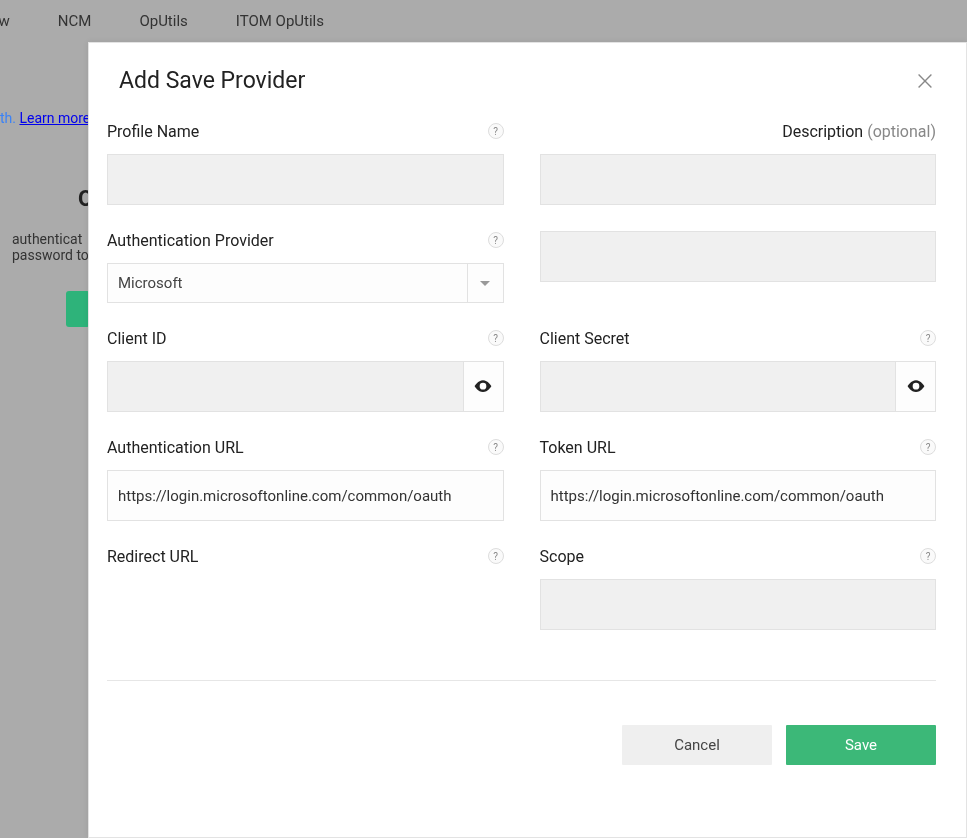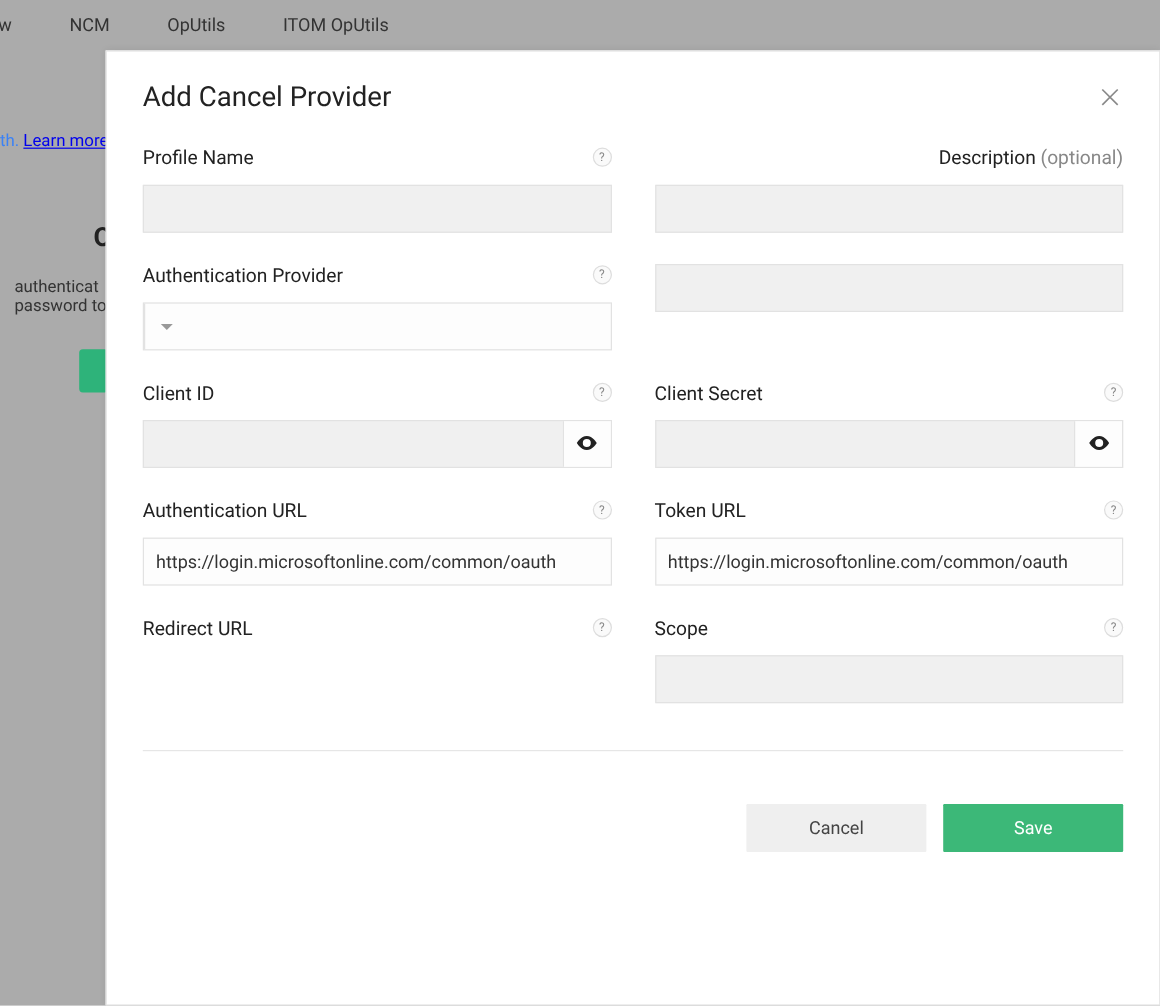"Add Cancel Provider" h2.modal-title { text: Cancel -> Save }
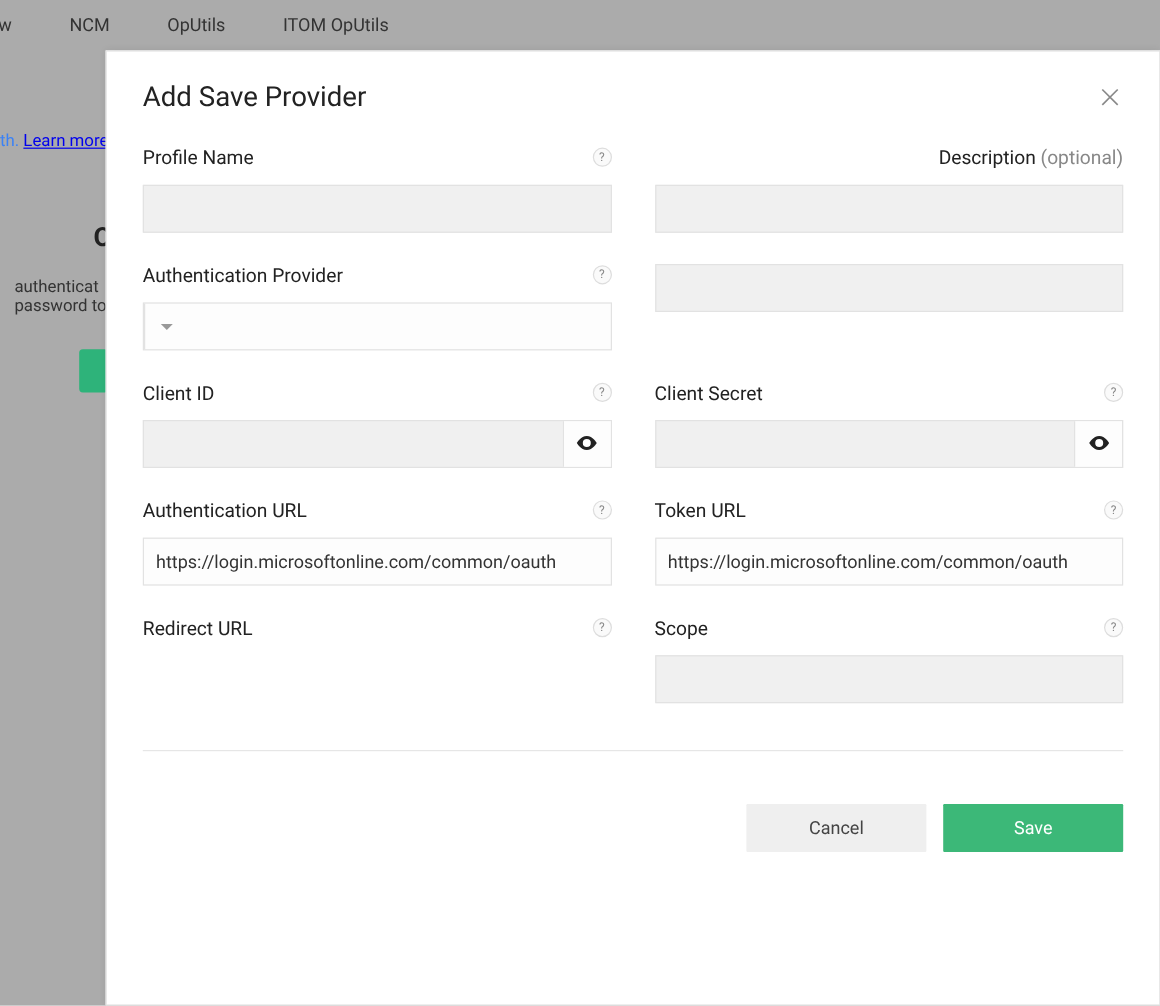"Profile Name" .modal-body { padding: 10px 30px 0 30px -> 10px 30px 0 18px }
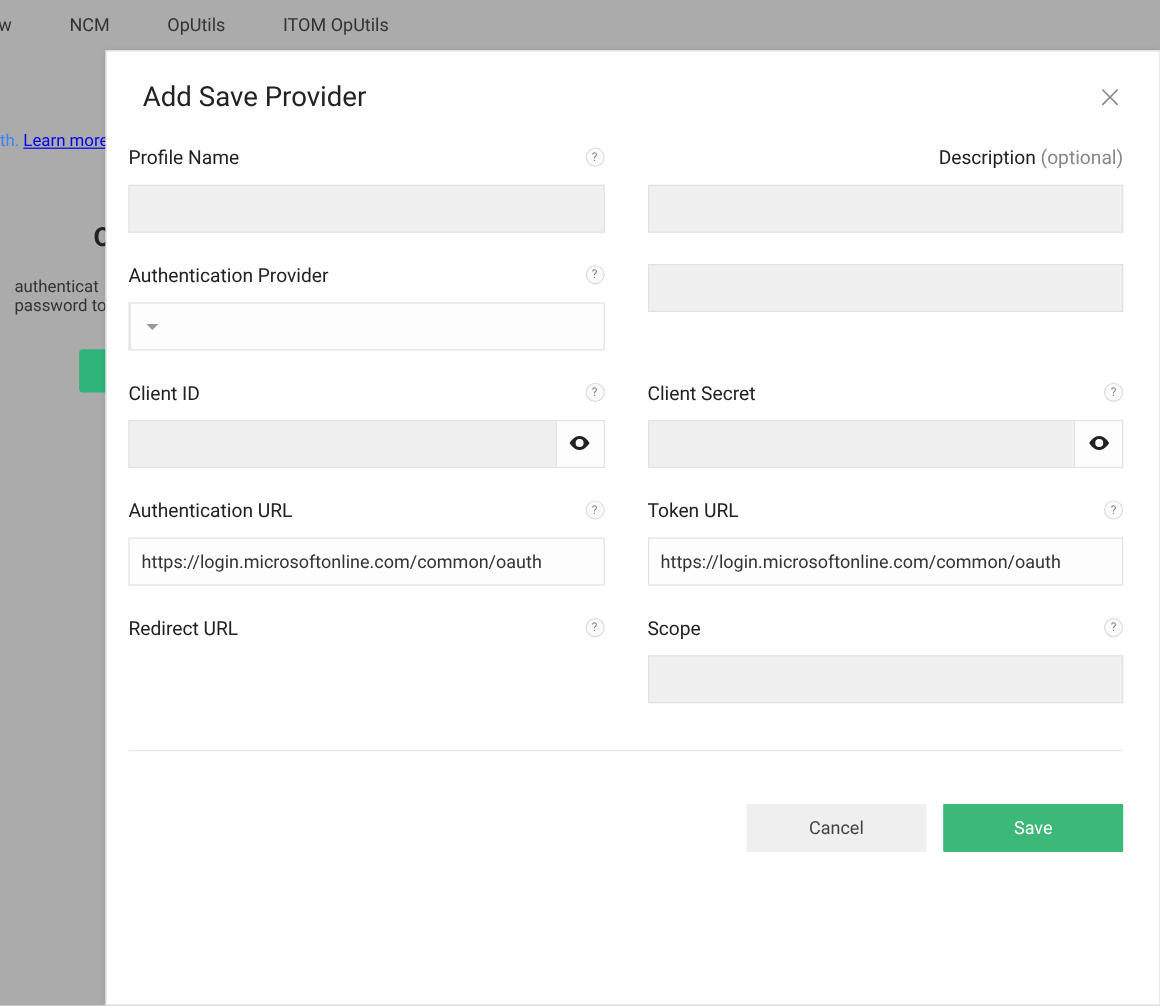"Microsoft" span.select-value { html: none -> <span>Microsoft</span> }
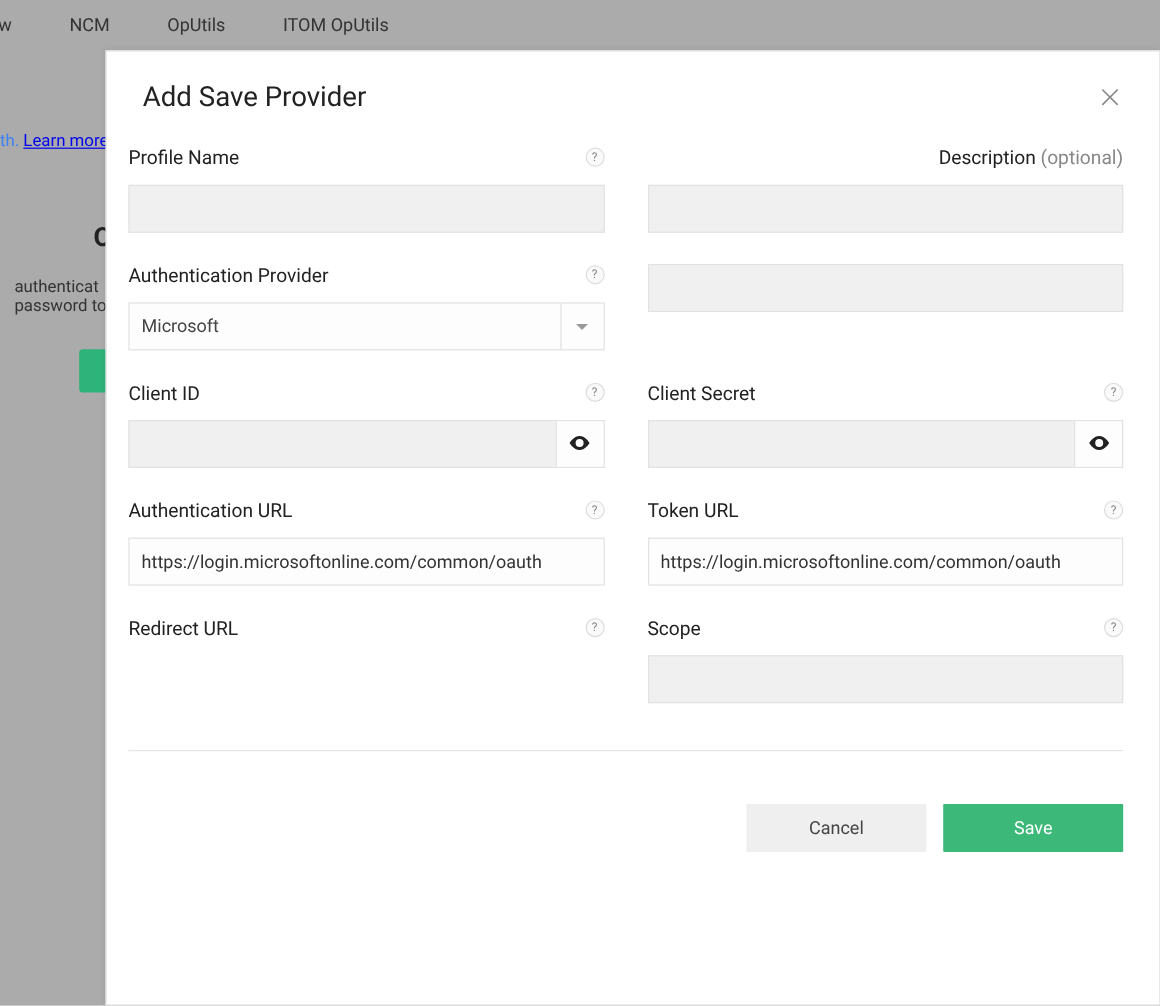"https://login.microsoftonline.com/common" .input-wrapper { height: 40px -> 51px }
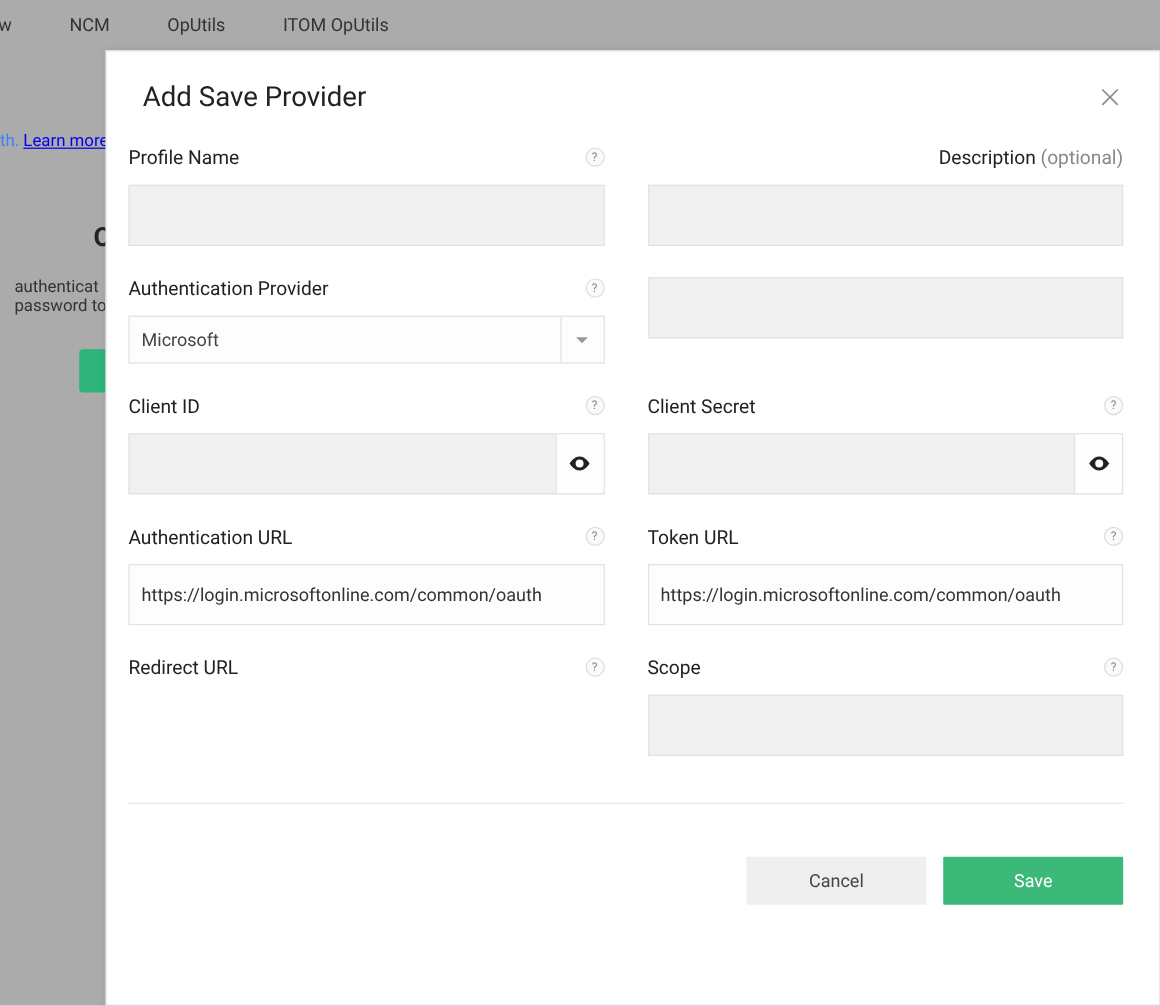"Cancel" .modal-footer { margin-top: 39px -> 50px }
